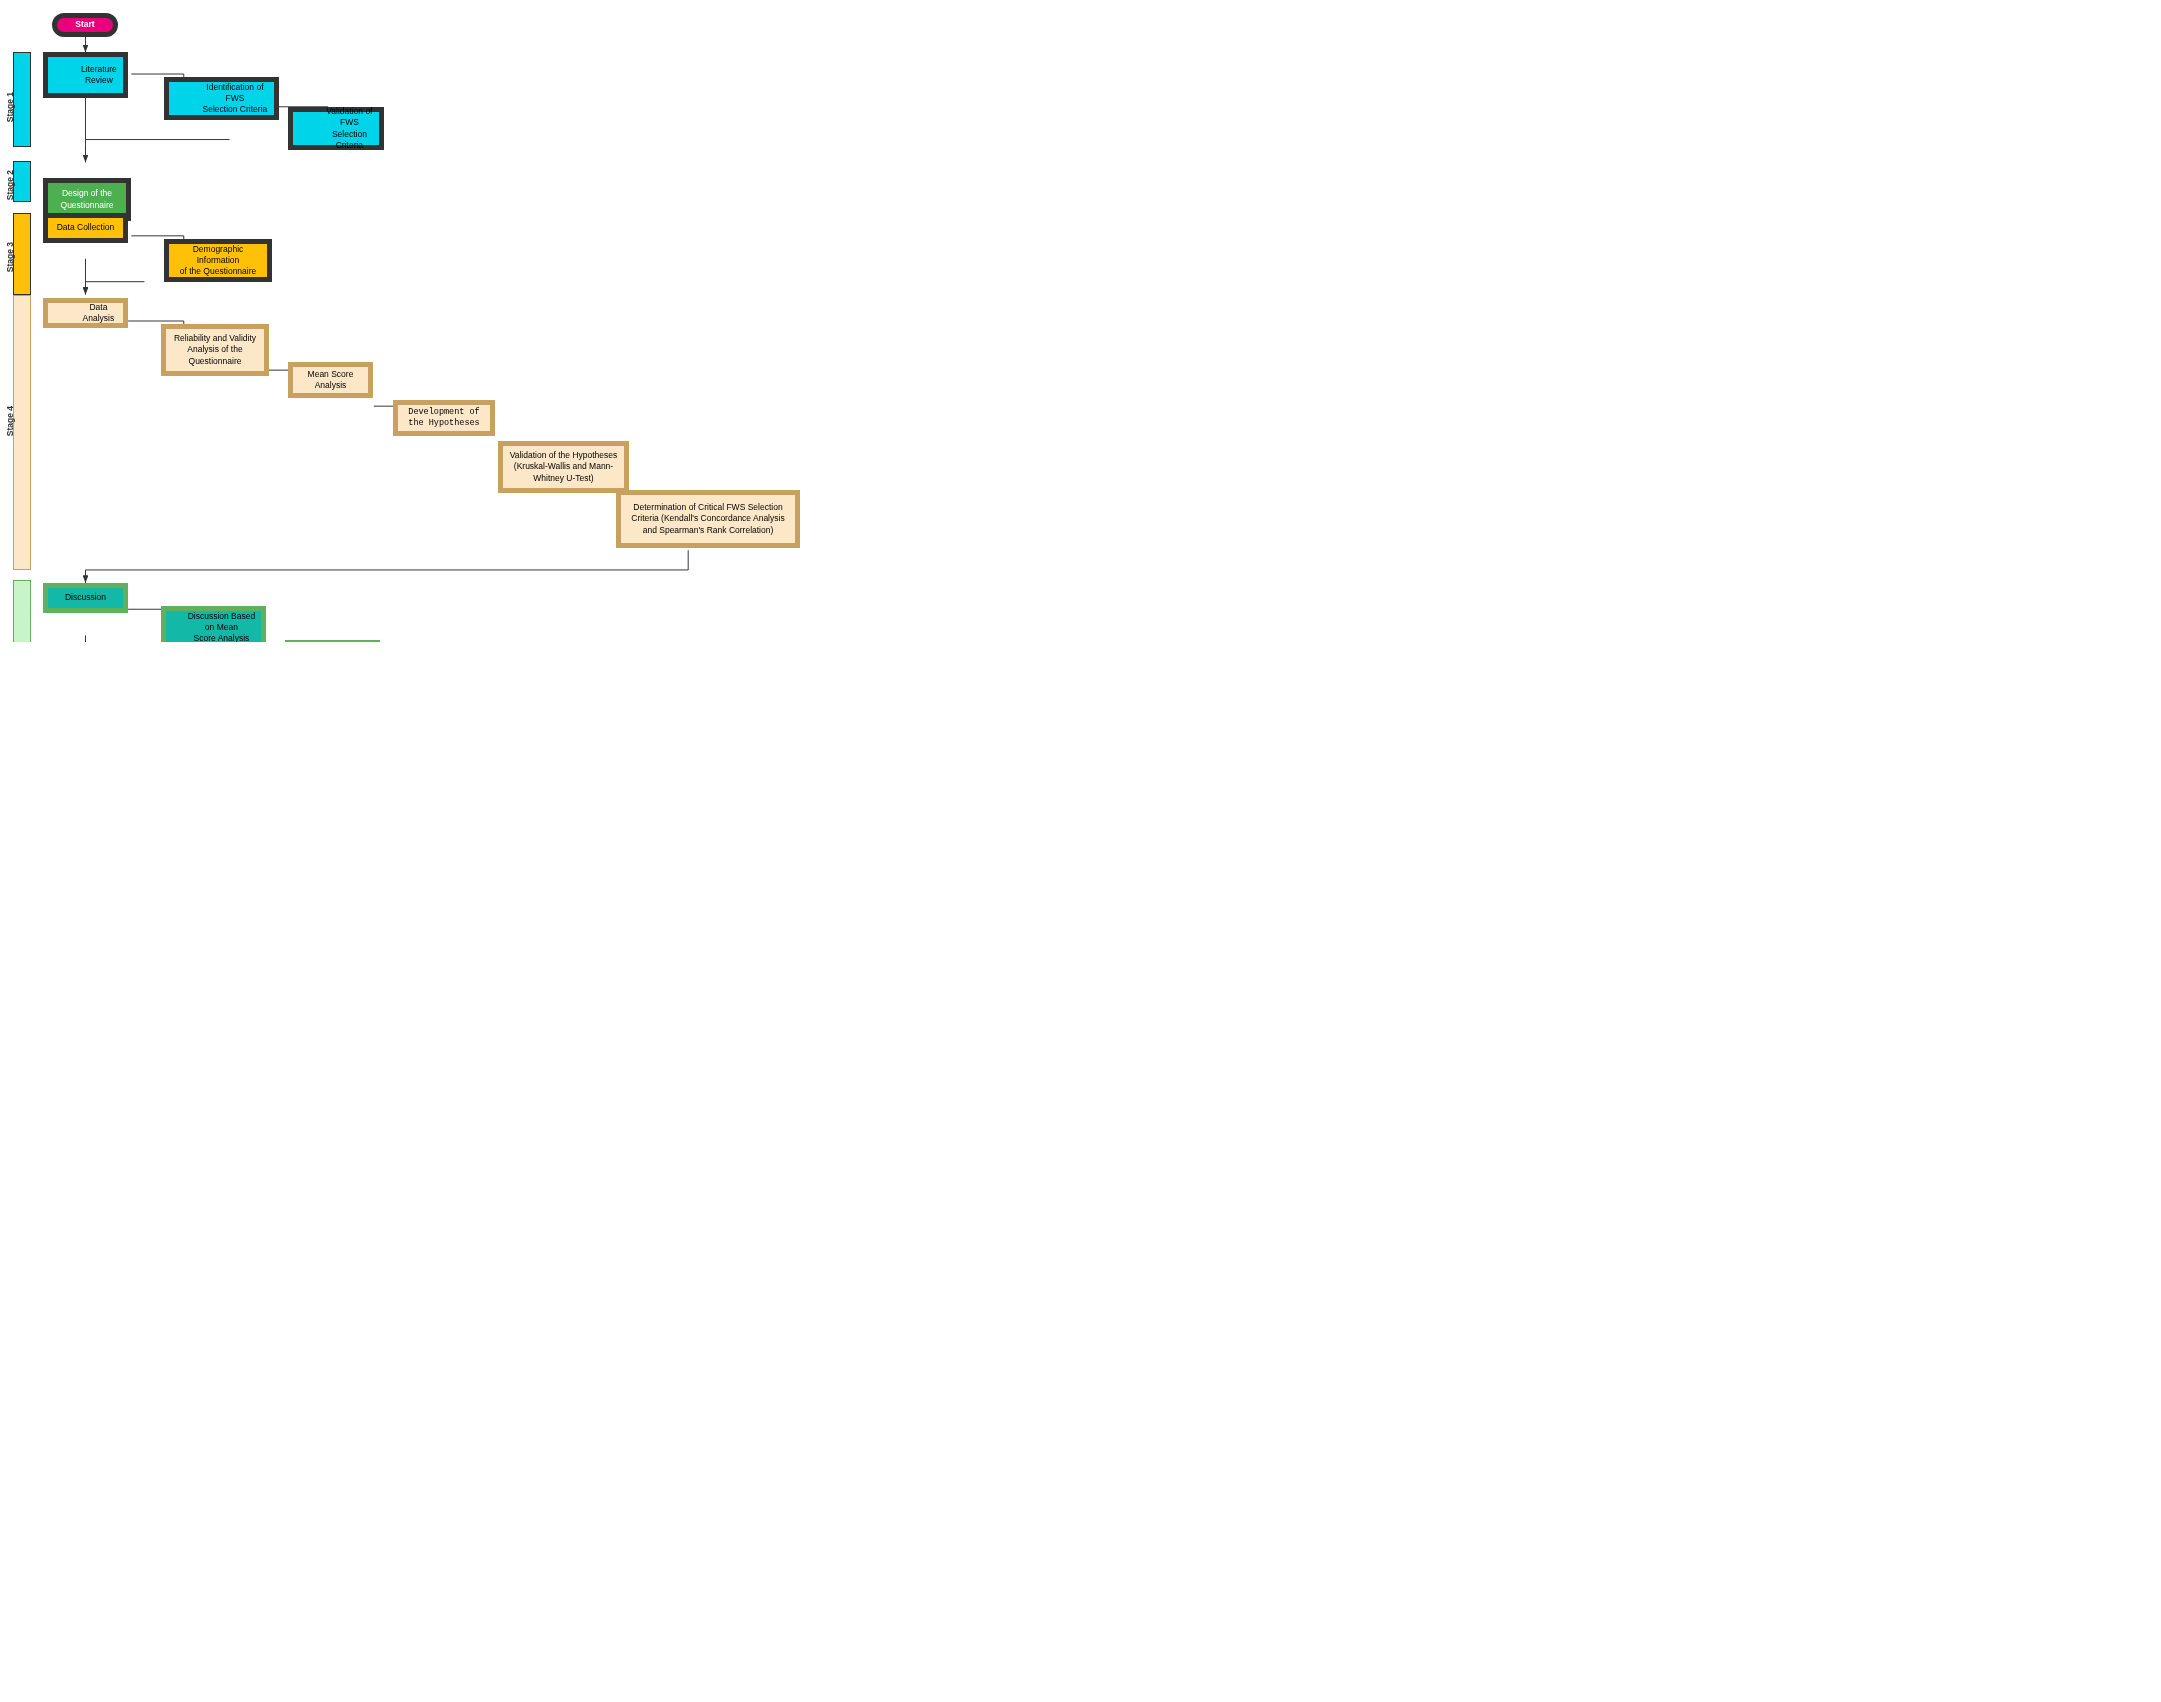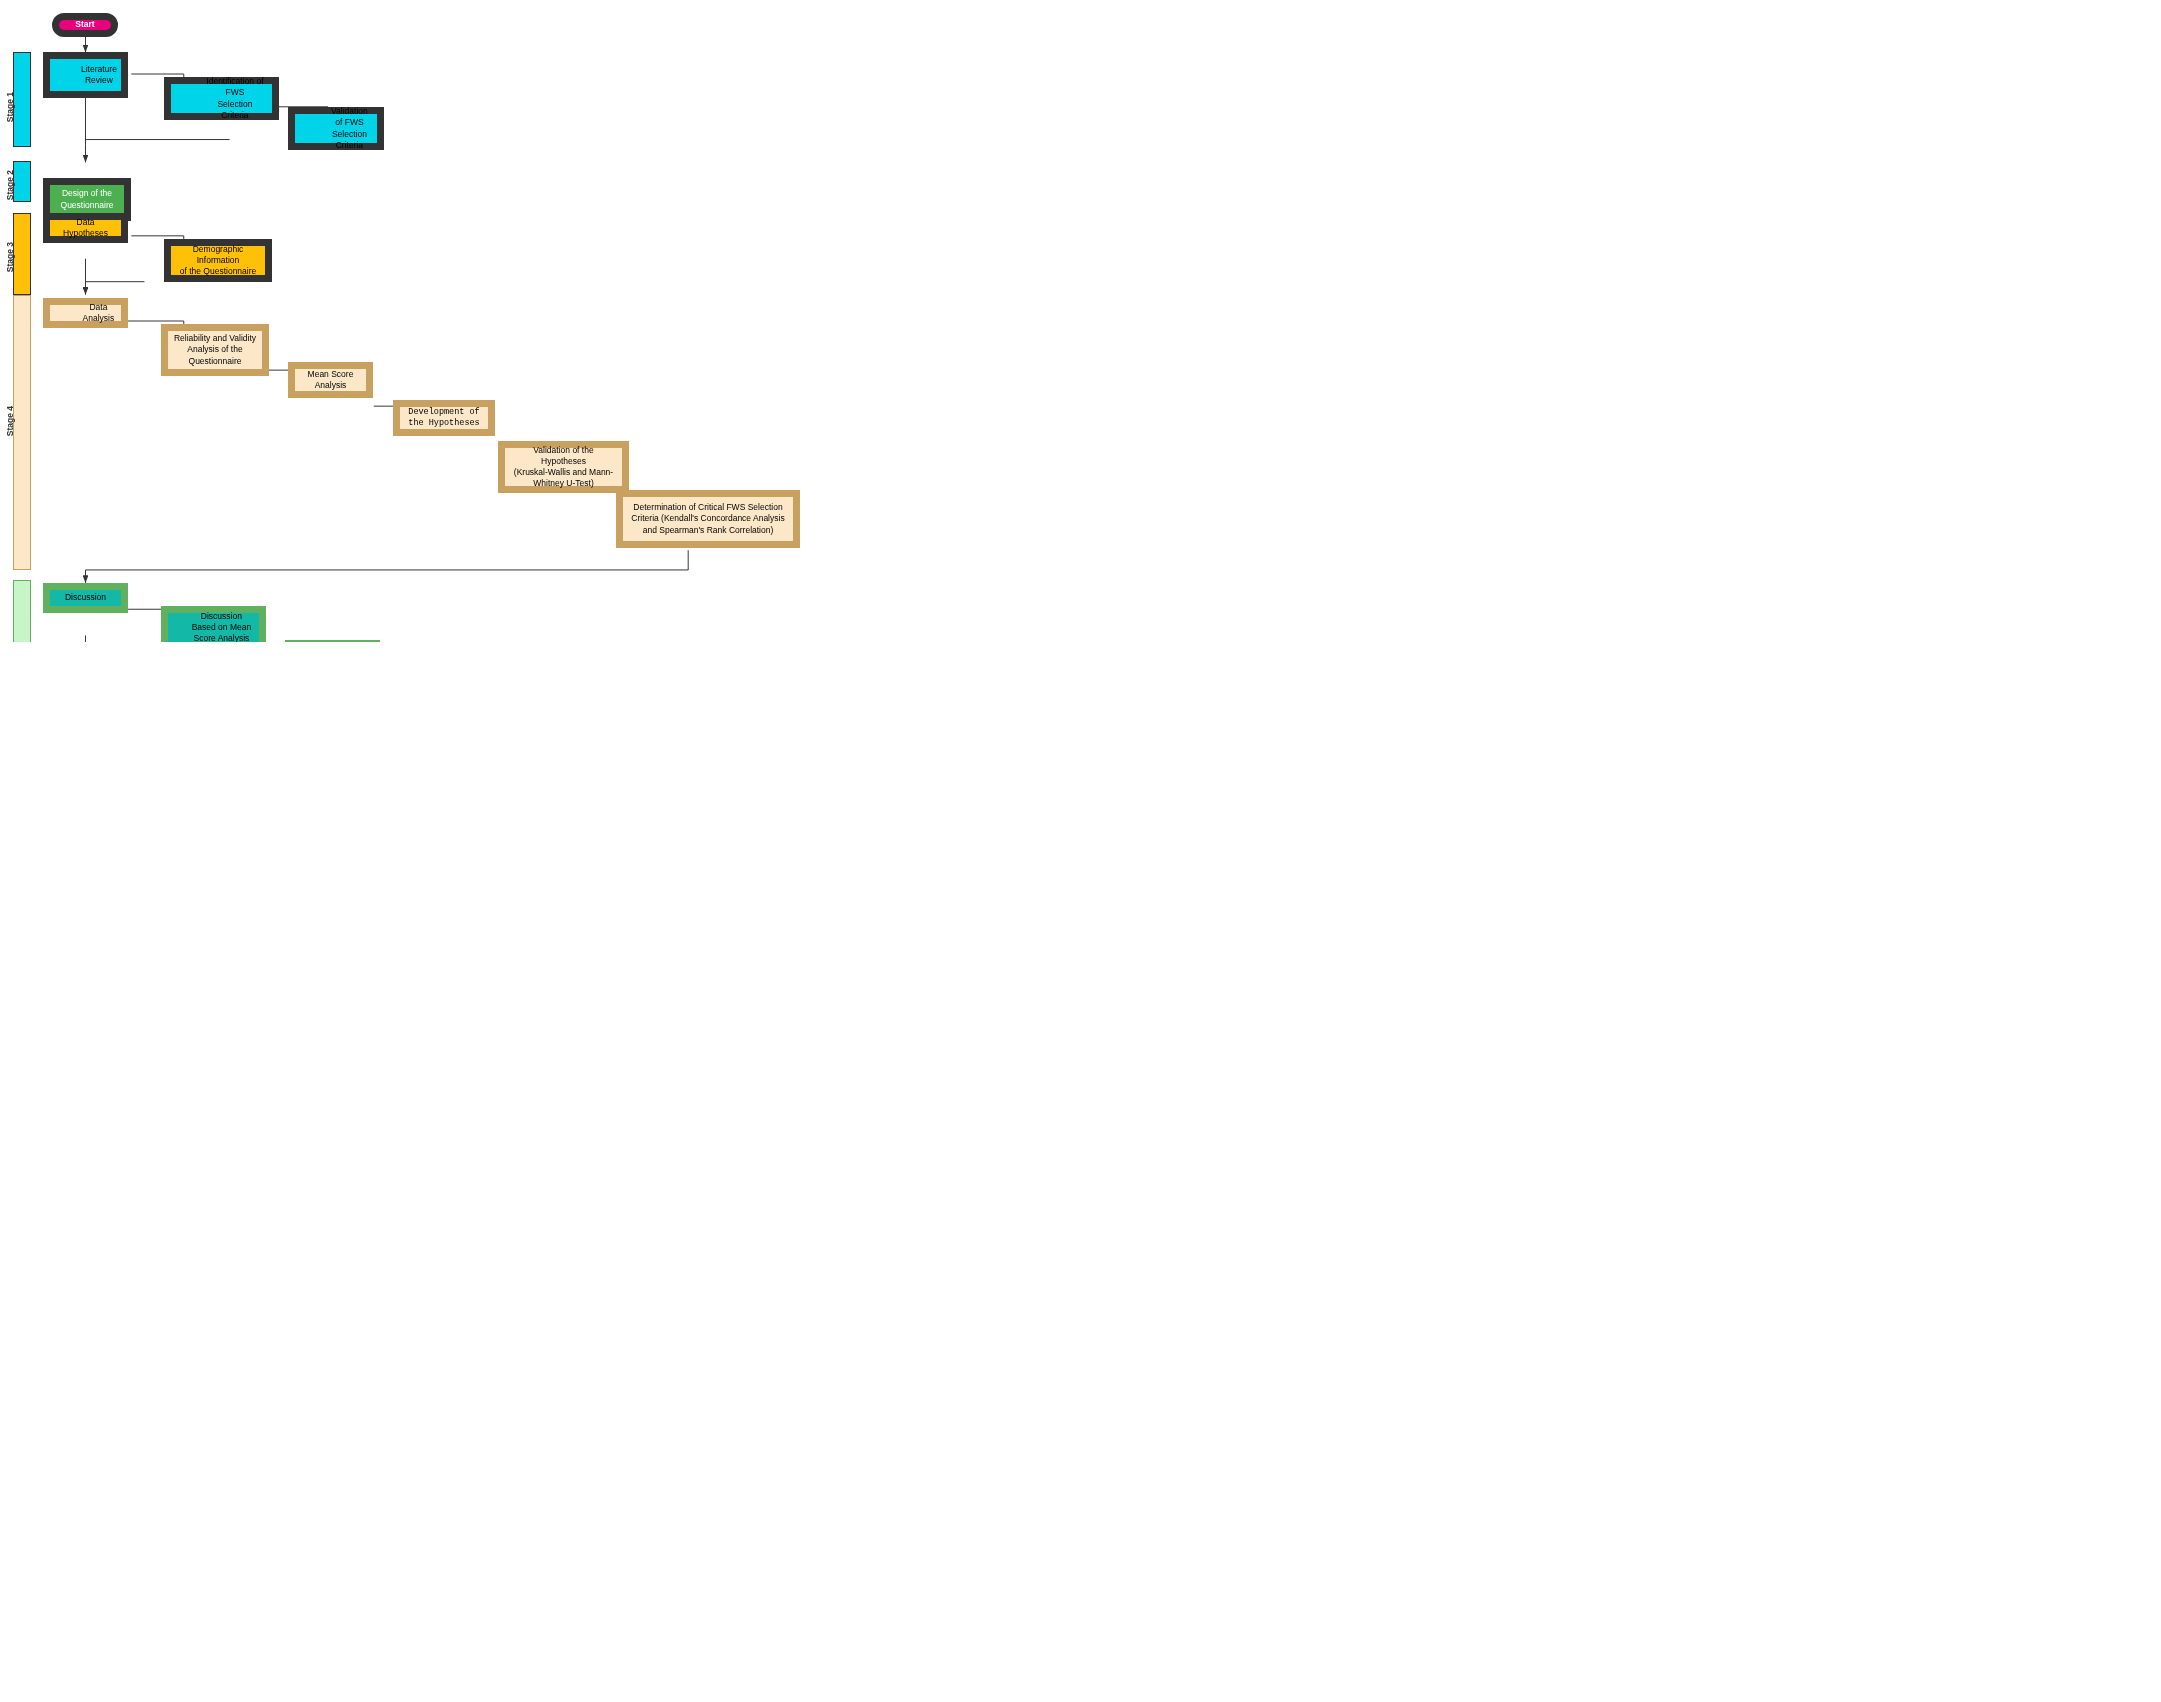"Start" .node { border: 7px solid #0f172a -> 5px solid #0f172a }
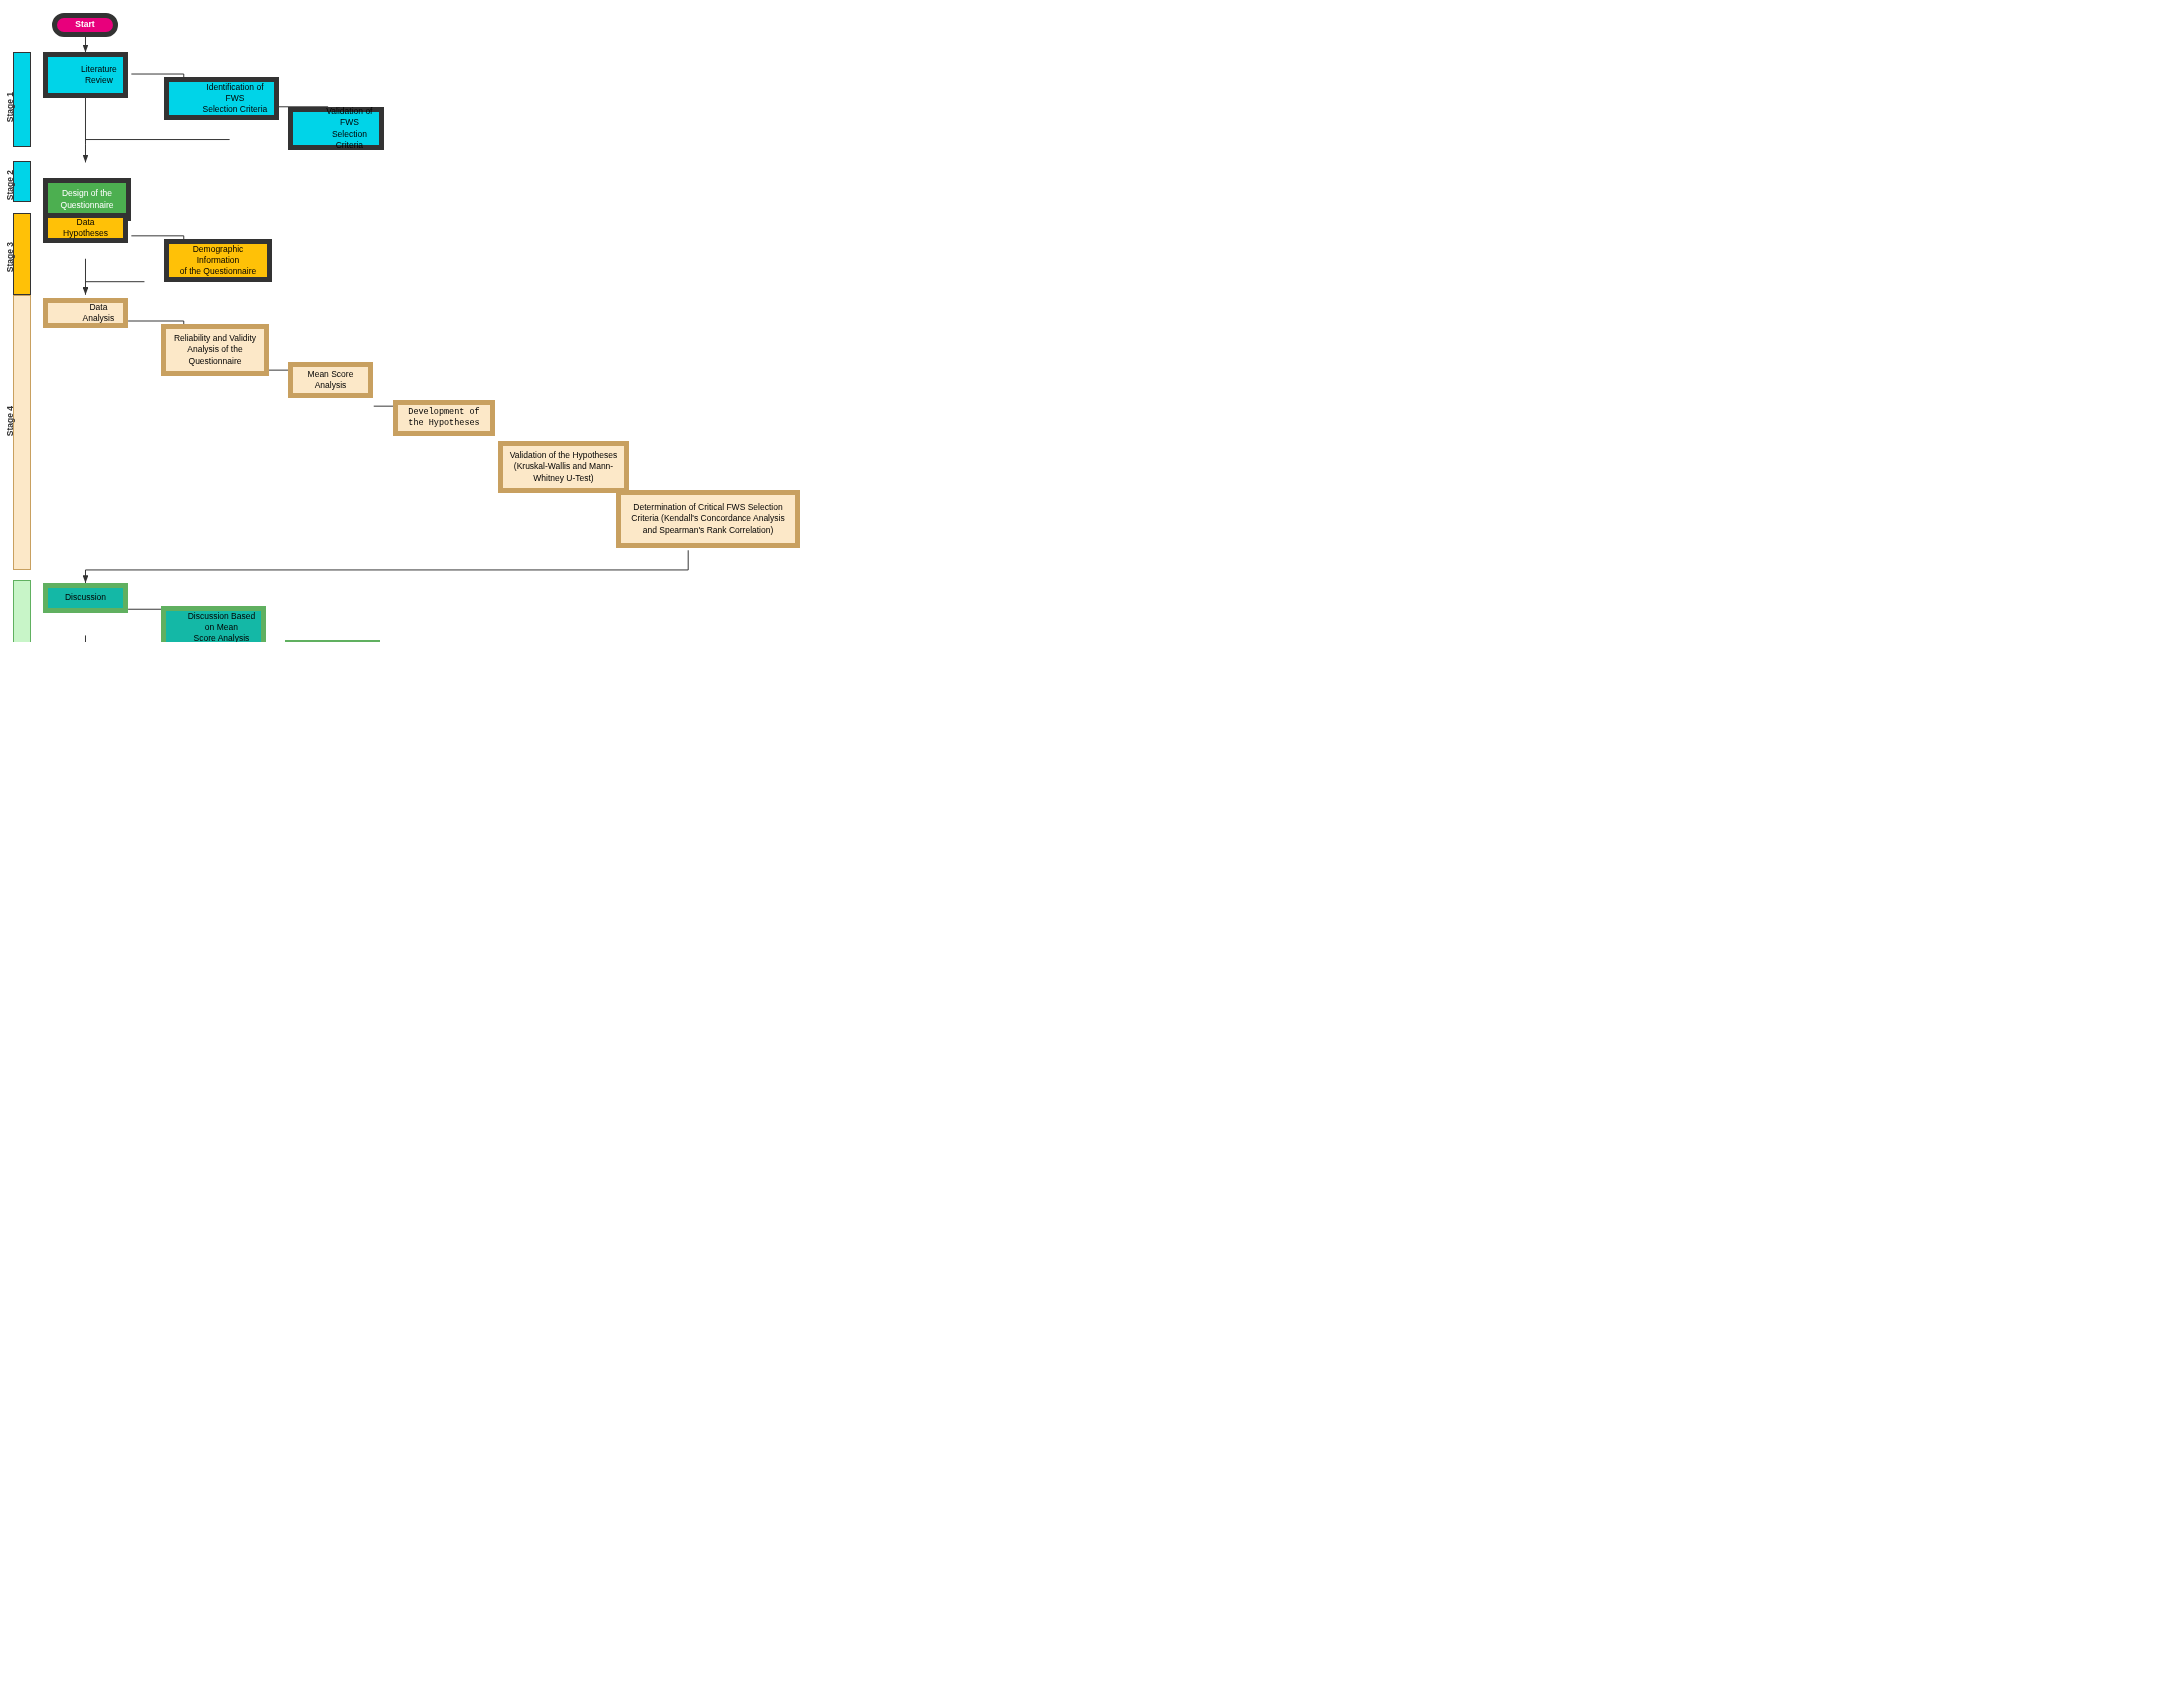"Data Hypotheses" span { text: Hypotheses -> Collection }
